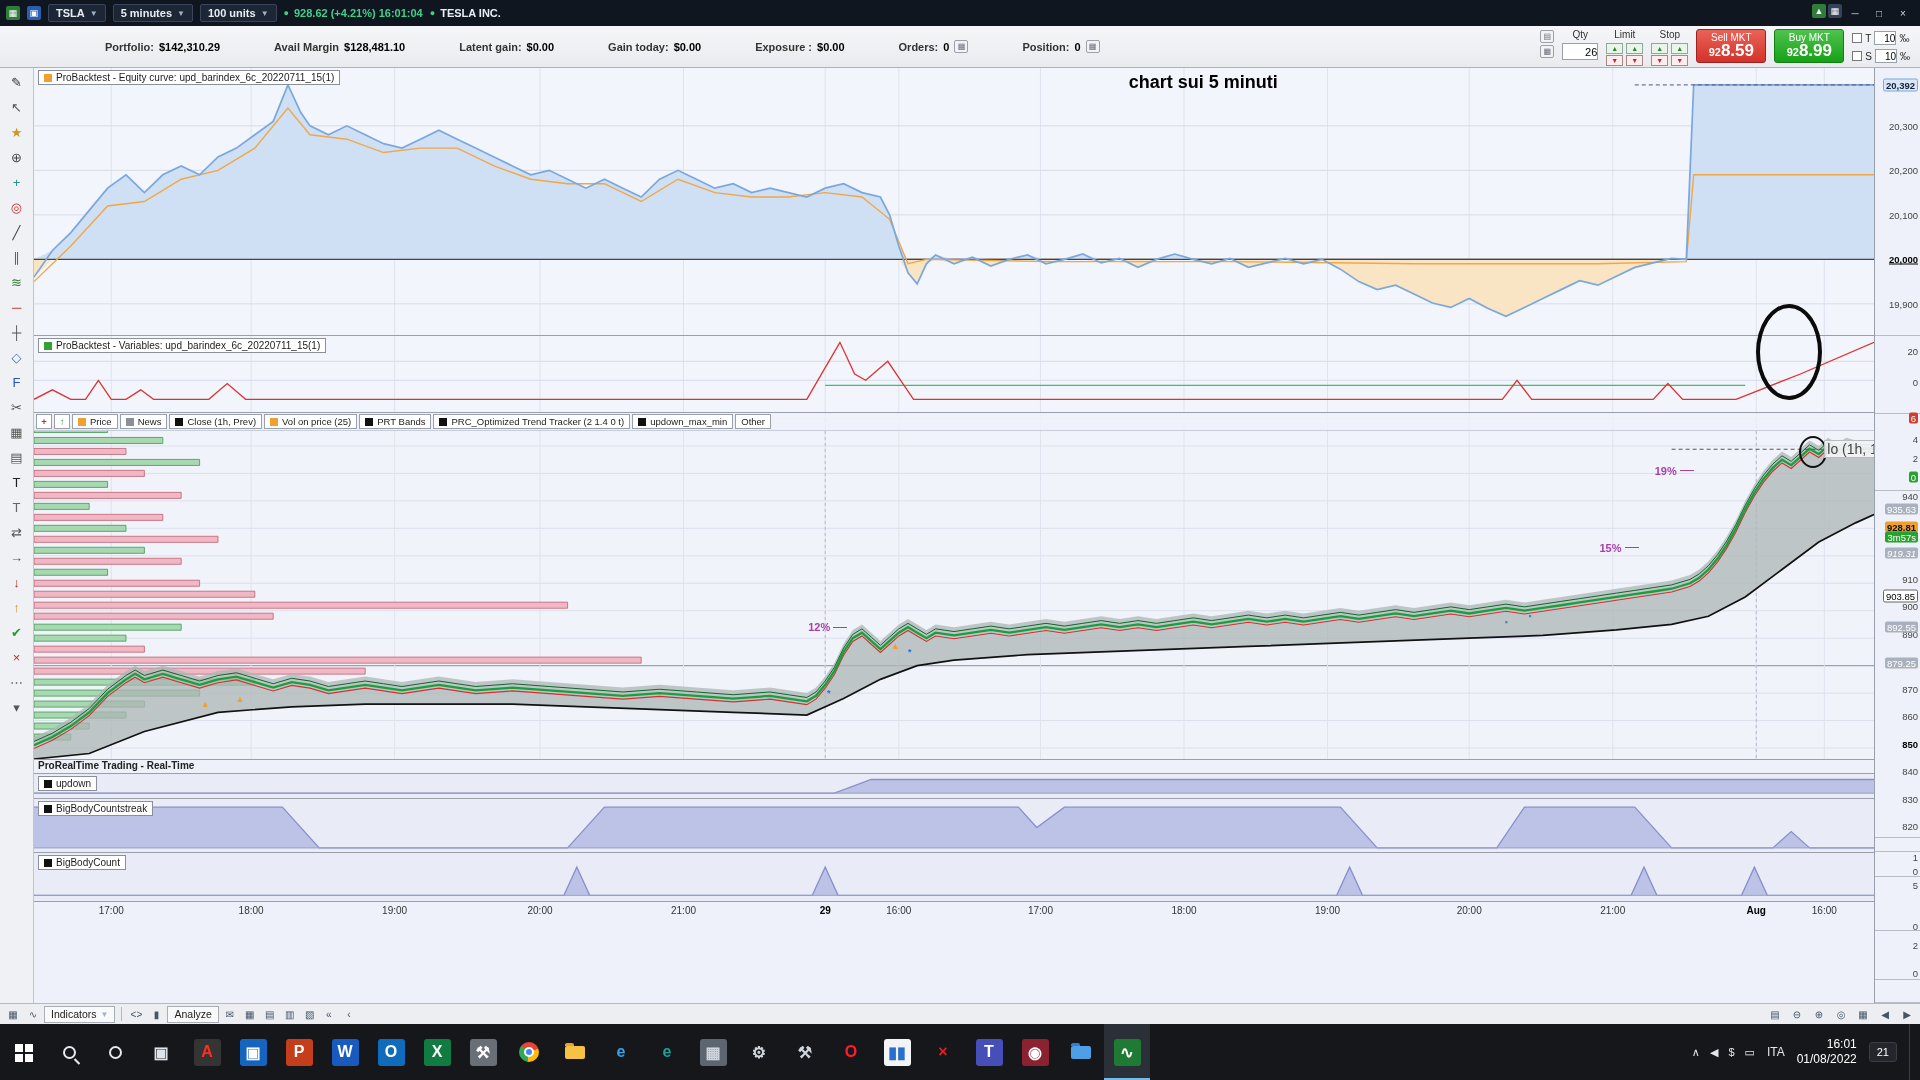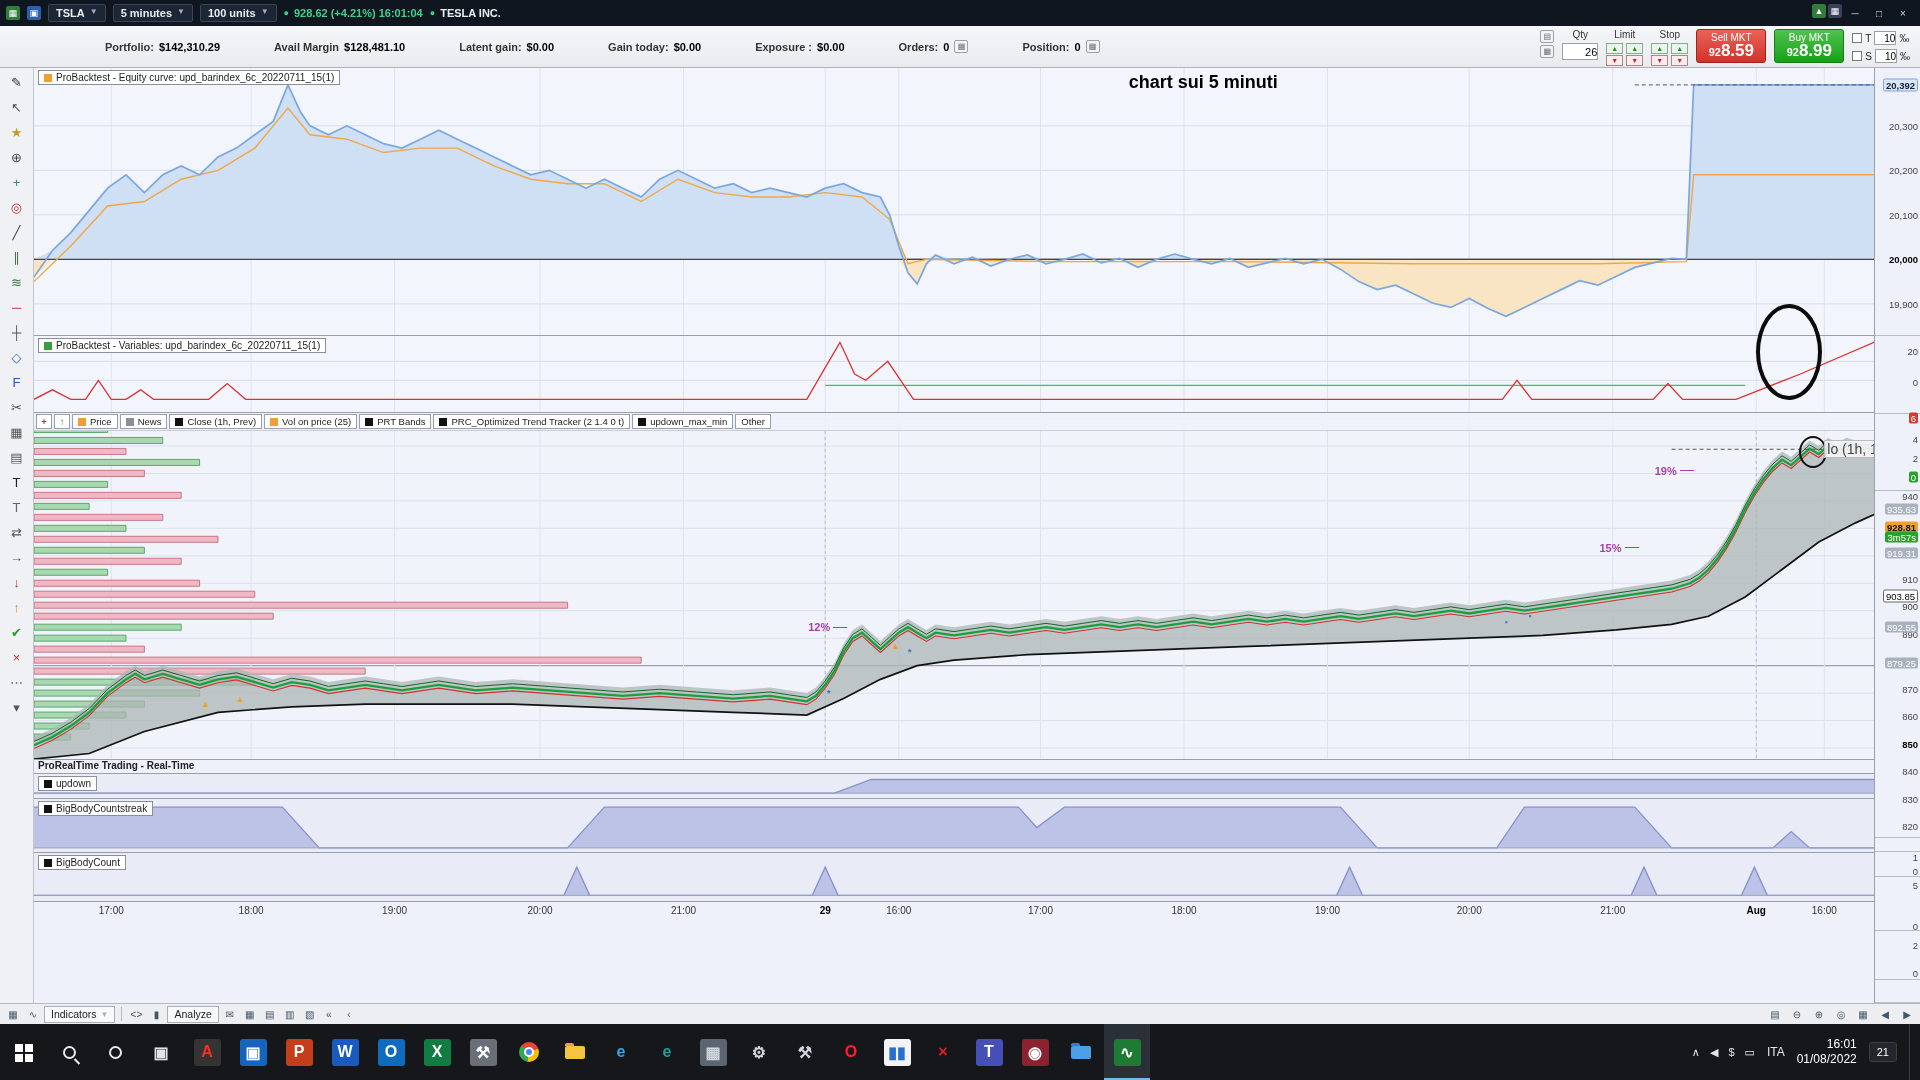"TSLA" .tb-chip { align-items: none -> center }
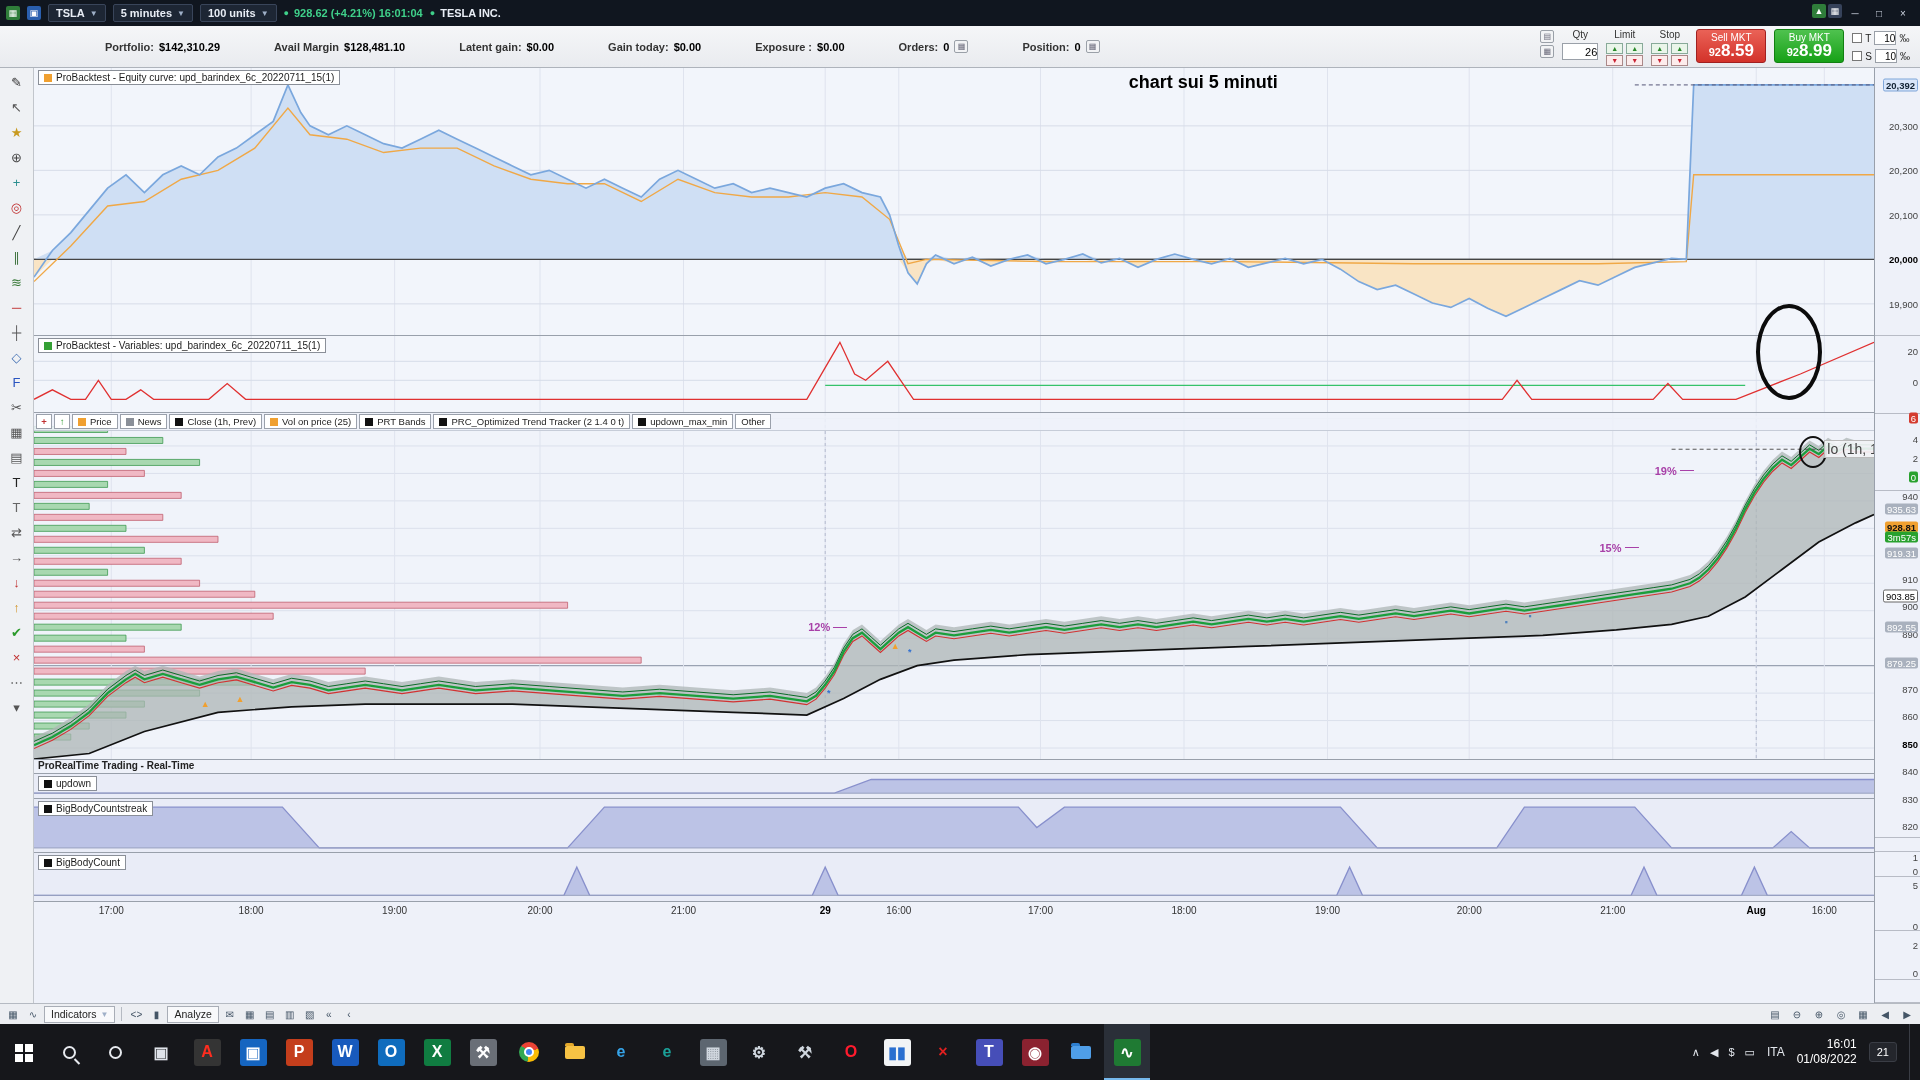"20,000" span.slabel { text-decoration: none -> underline }
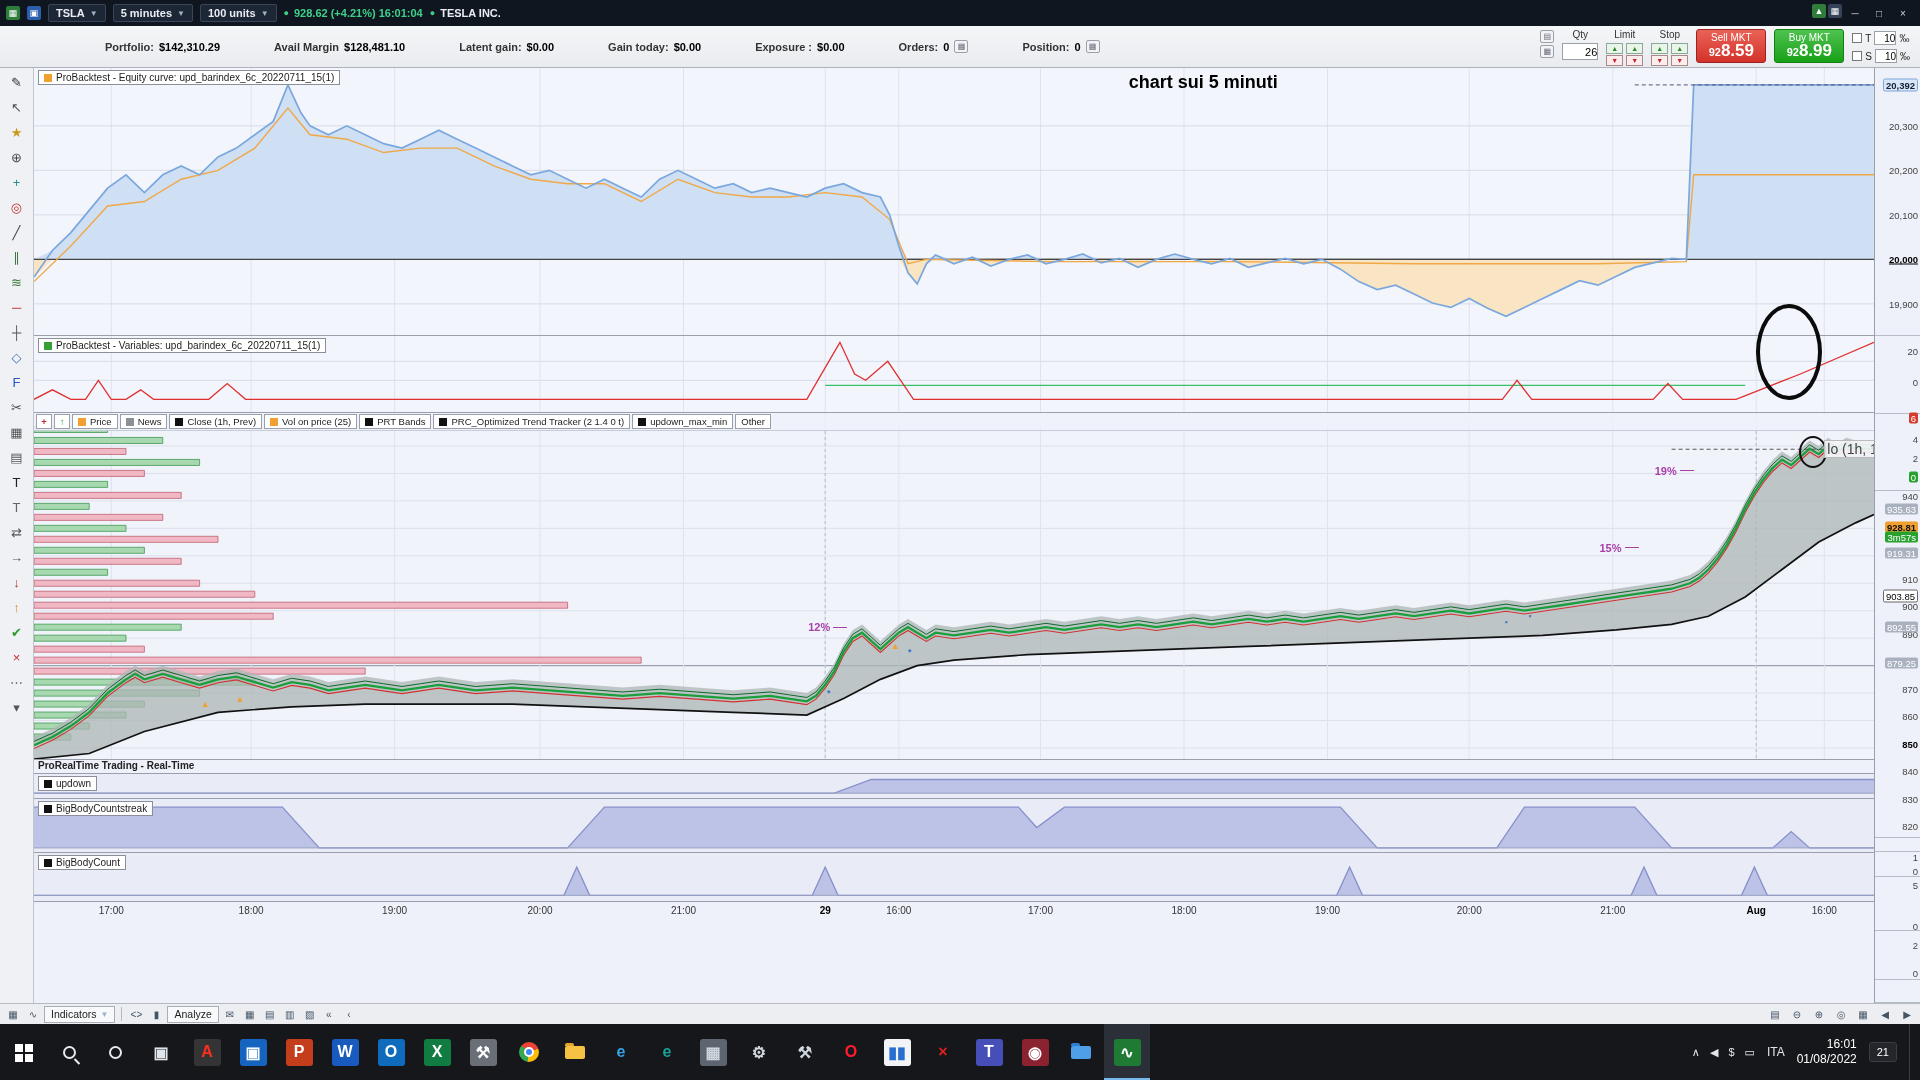"919.31" span.slabel { font-style: none -> italic }
